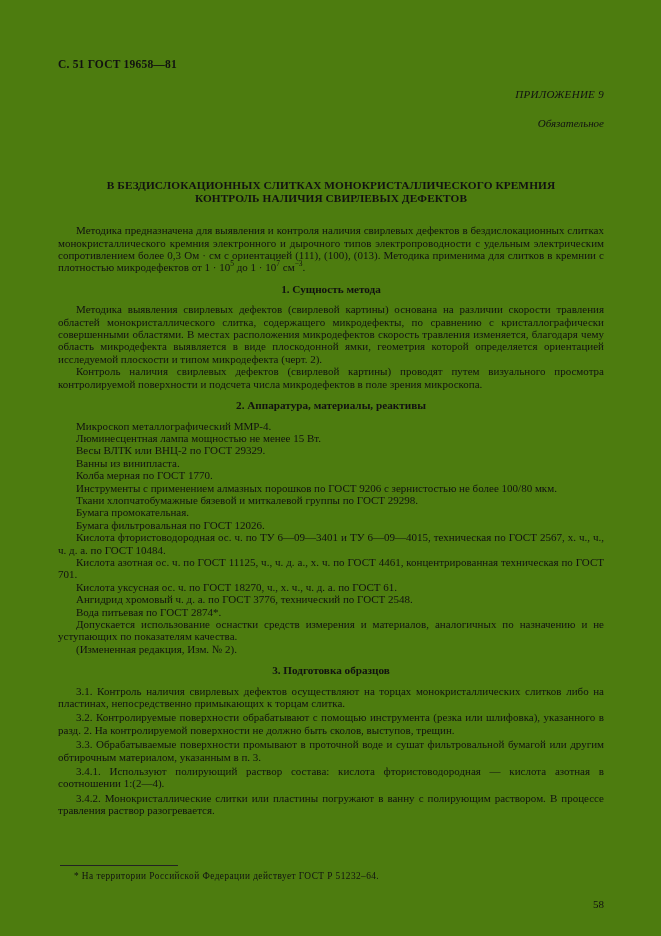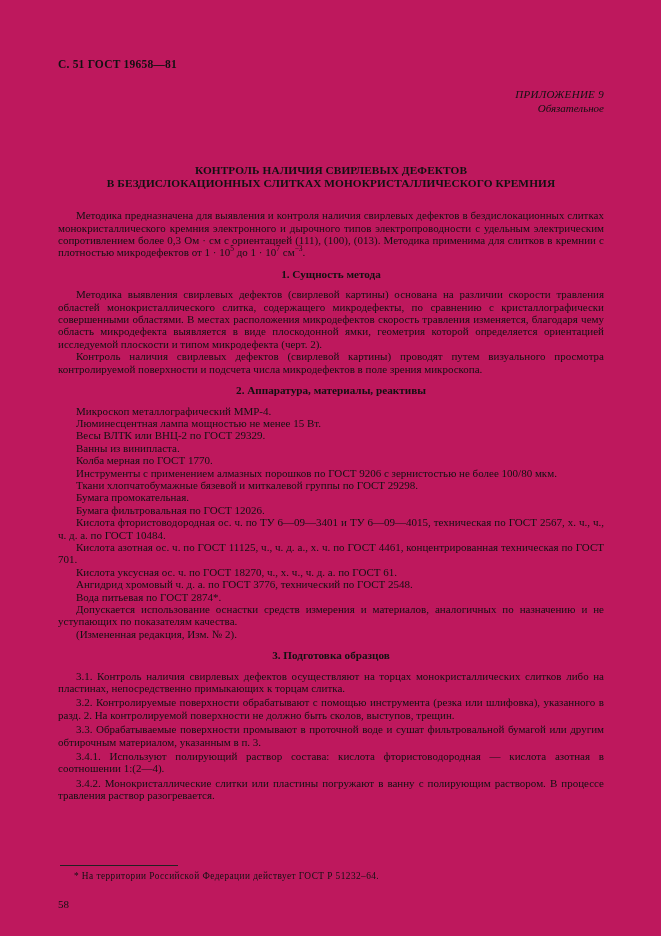"С. 51 ГОСТ 19658—81" .page { background: #be185d -> #4d7c0f }
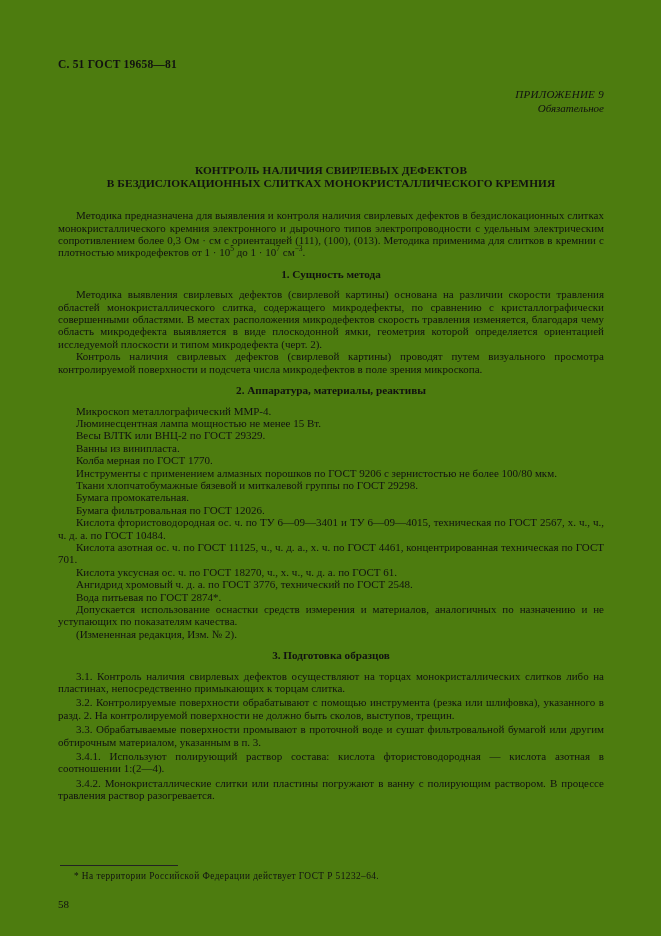"Обязательное" .appendix-sub { margin-top: 1px -> 16px }
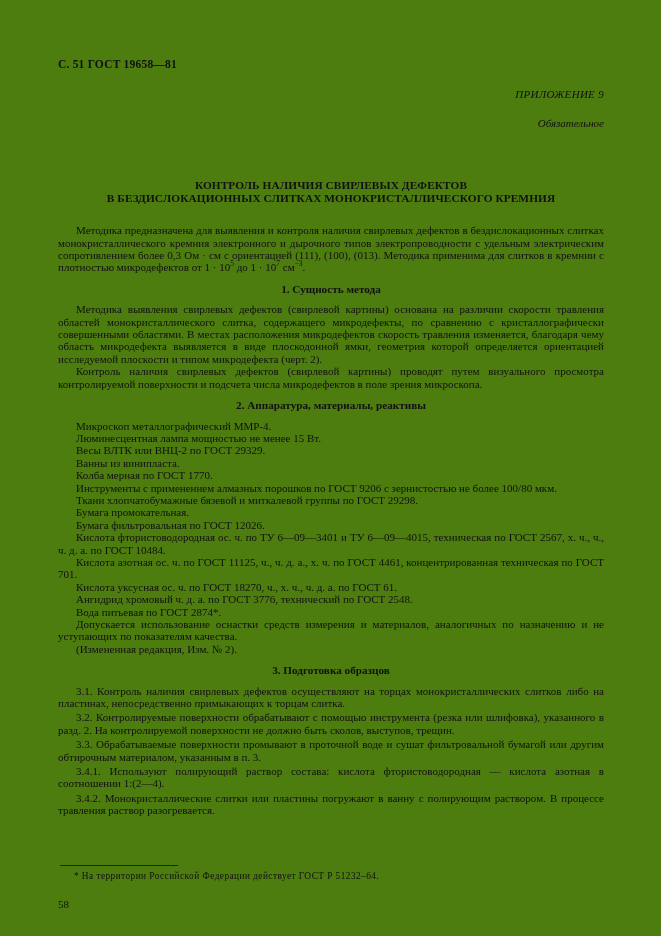"КОНТРОЛЬ НАЛИЧИЯ СВИРЛЕВЫХ ДЕФЕКТОВ" div { order: before "В БЕЗДИСЛОКАЦИОННЫХ СЛИТКАХ" -> after "В БЕЗДИСЛОКАЦИОННЫХ СЛИТКАХ" }
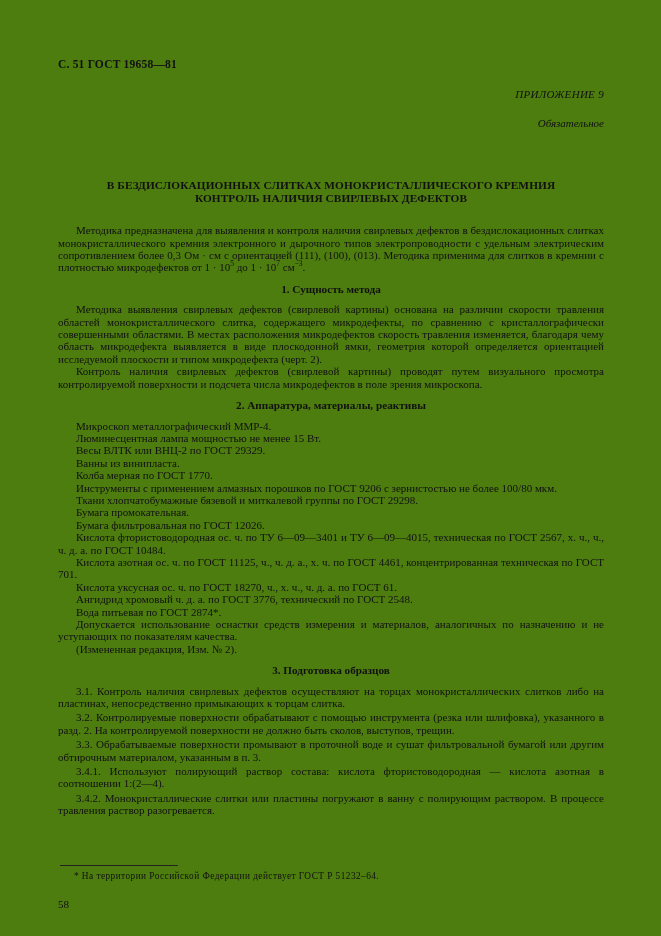"58" .page-number { text-align: left -> right }
